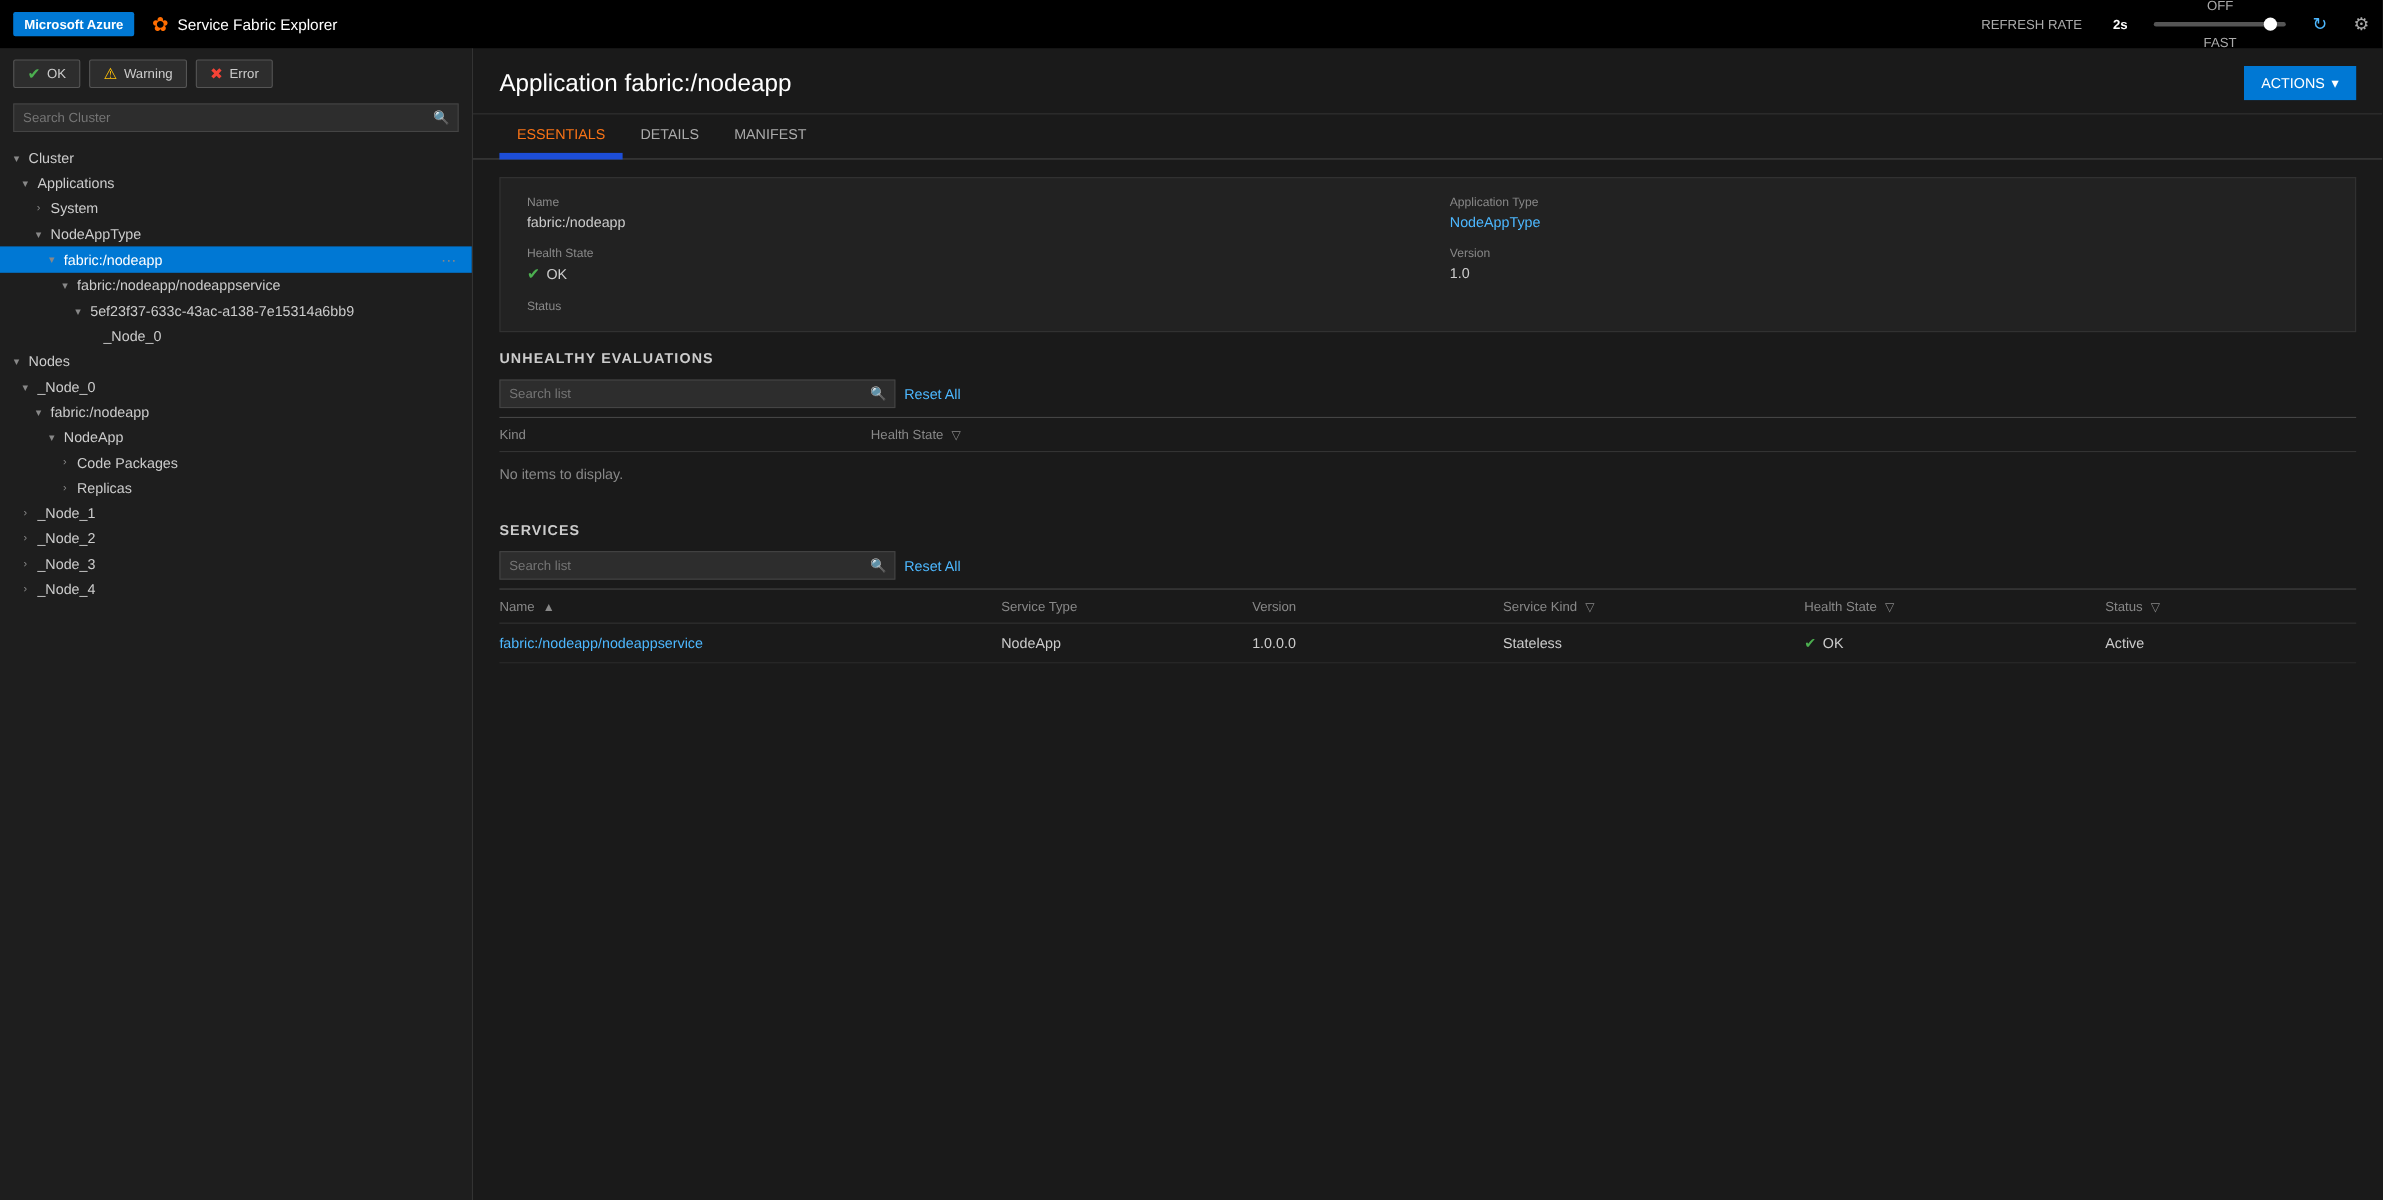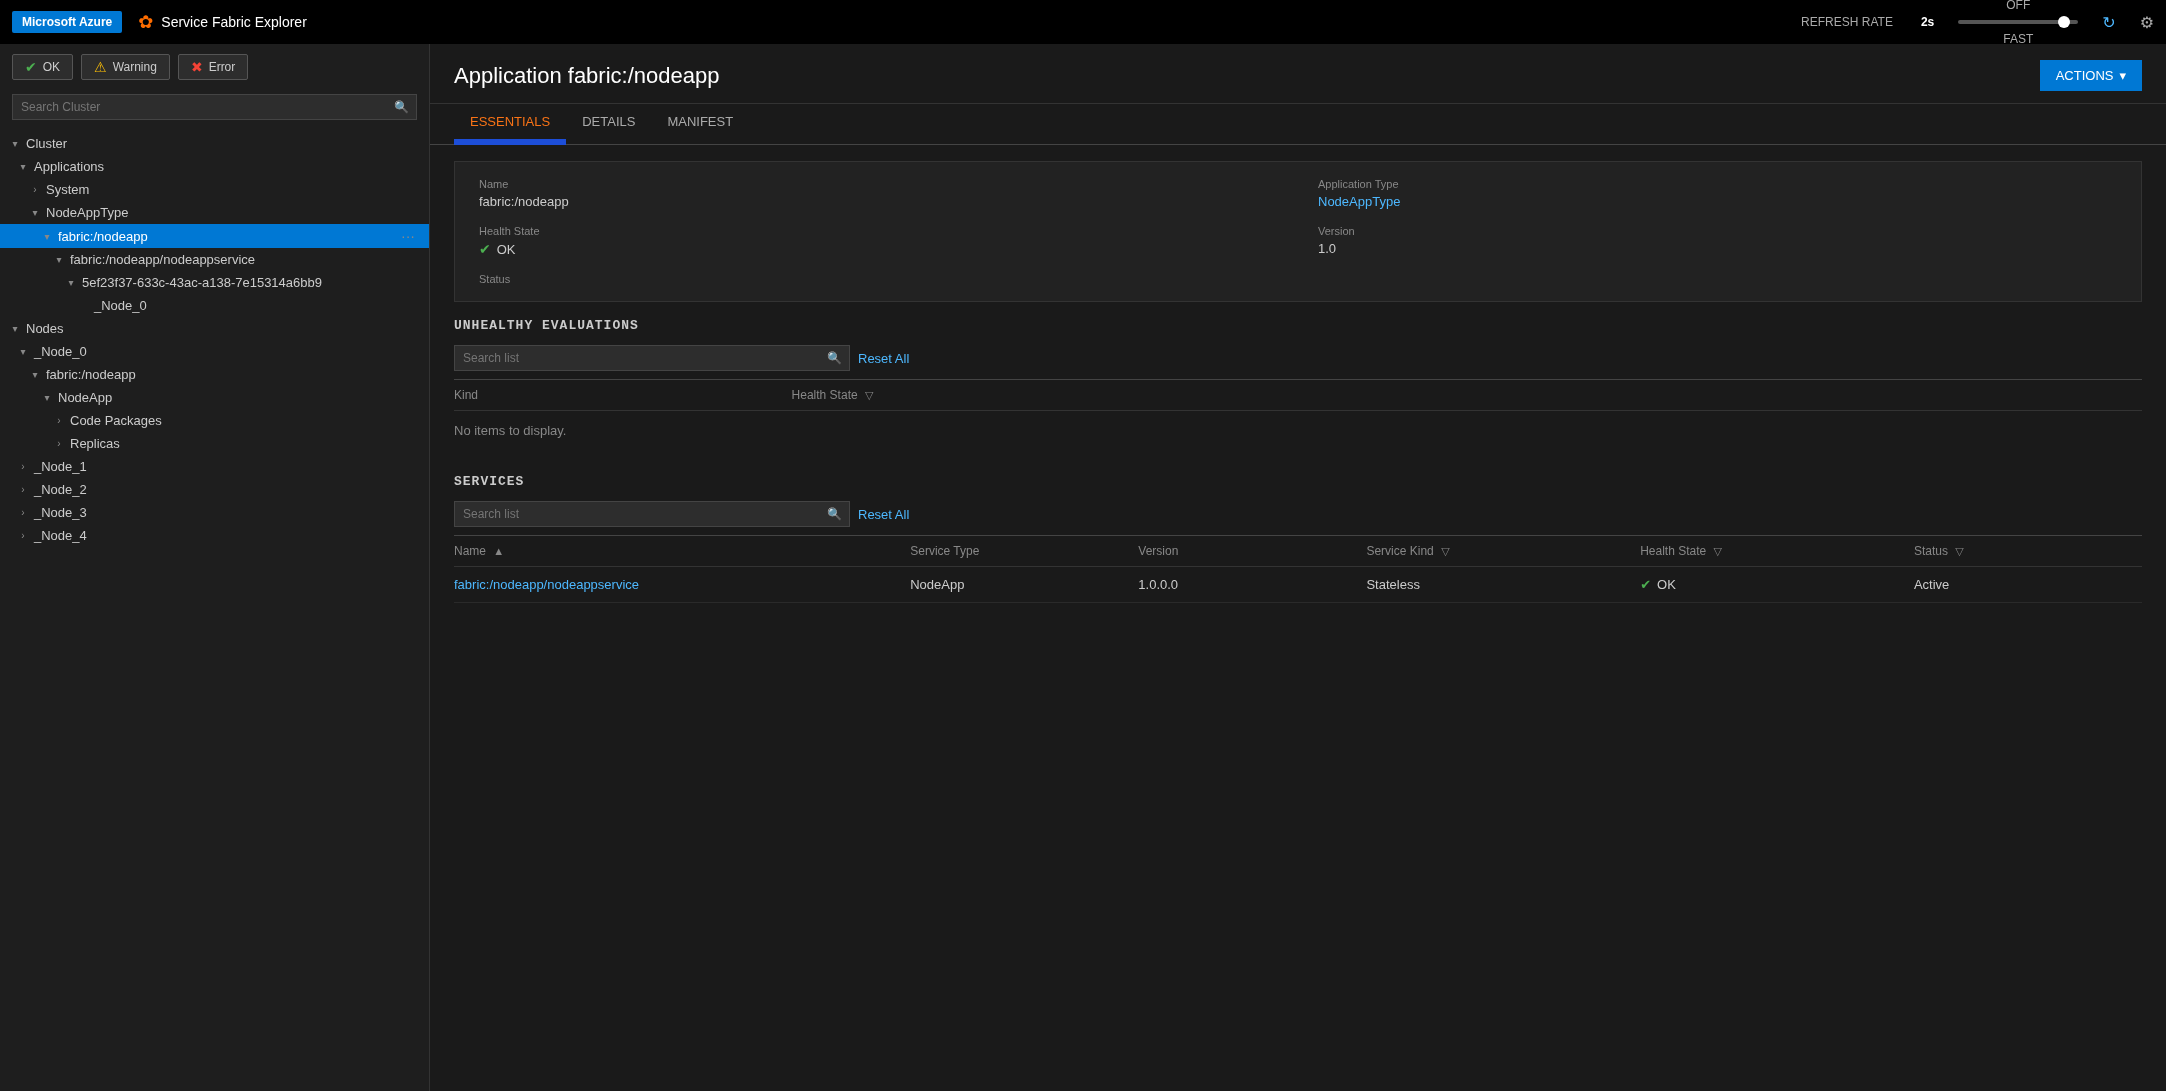"UNHEALTHY EVALUATIONS" .section-title { font-family: Liberation Mono, monospace -> none }
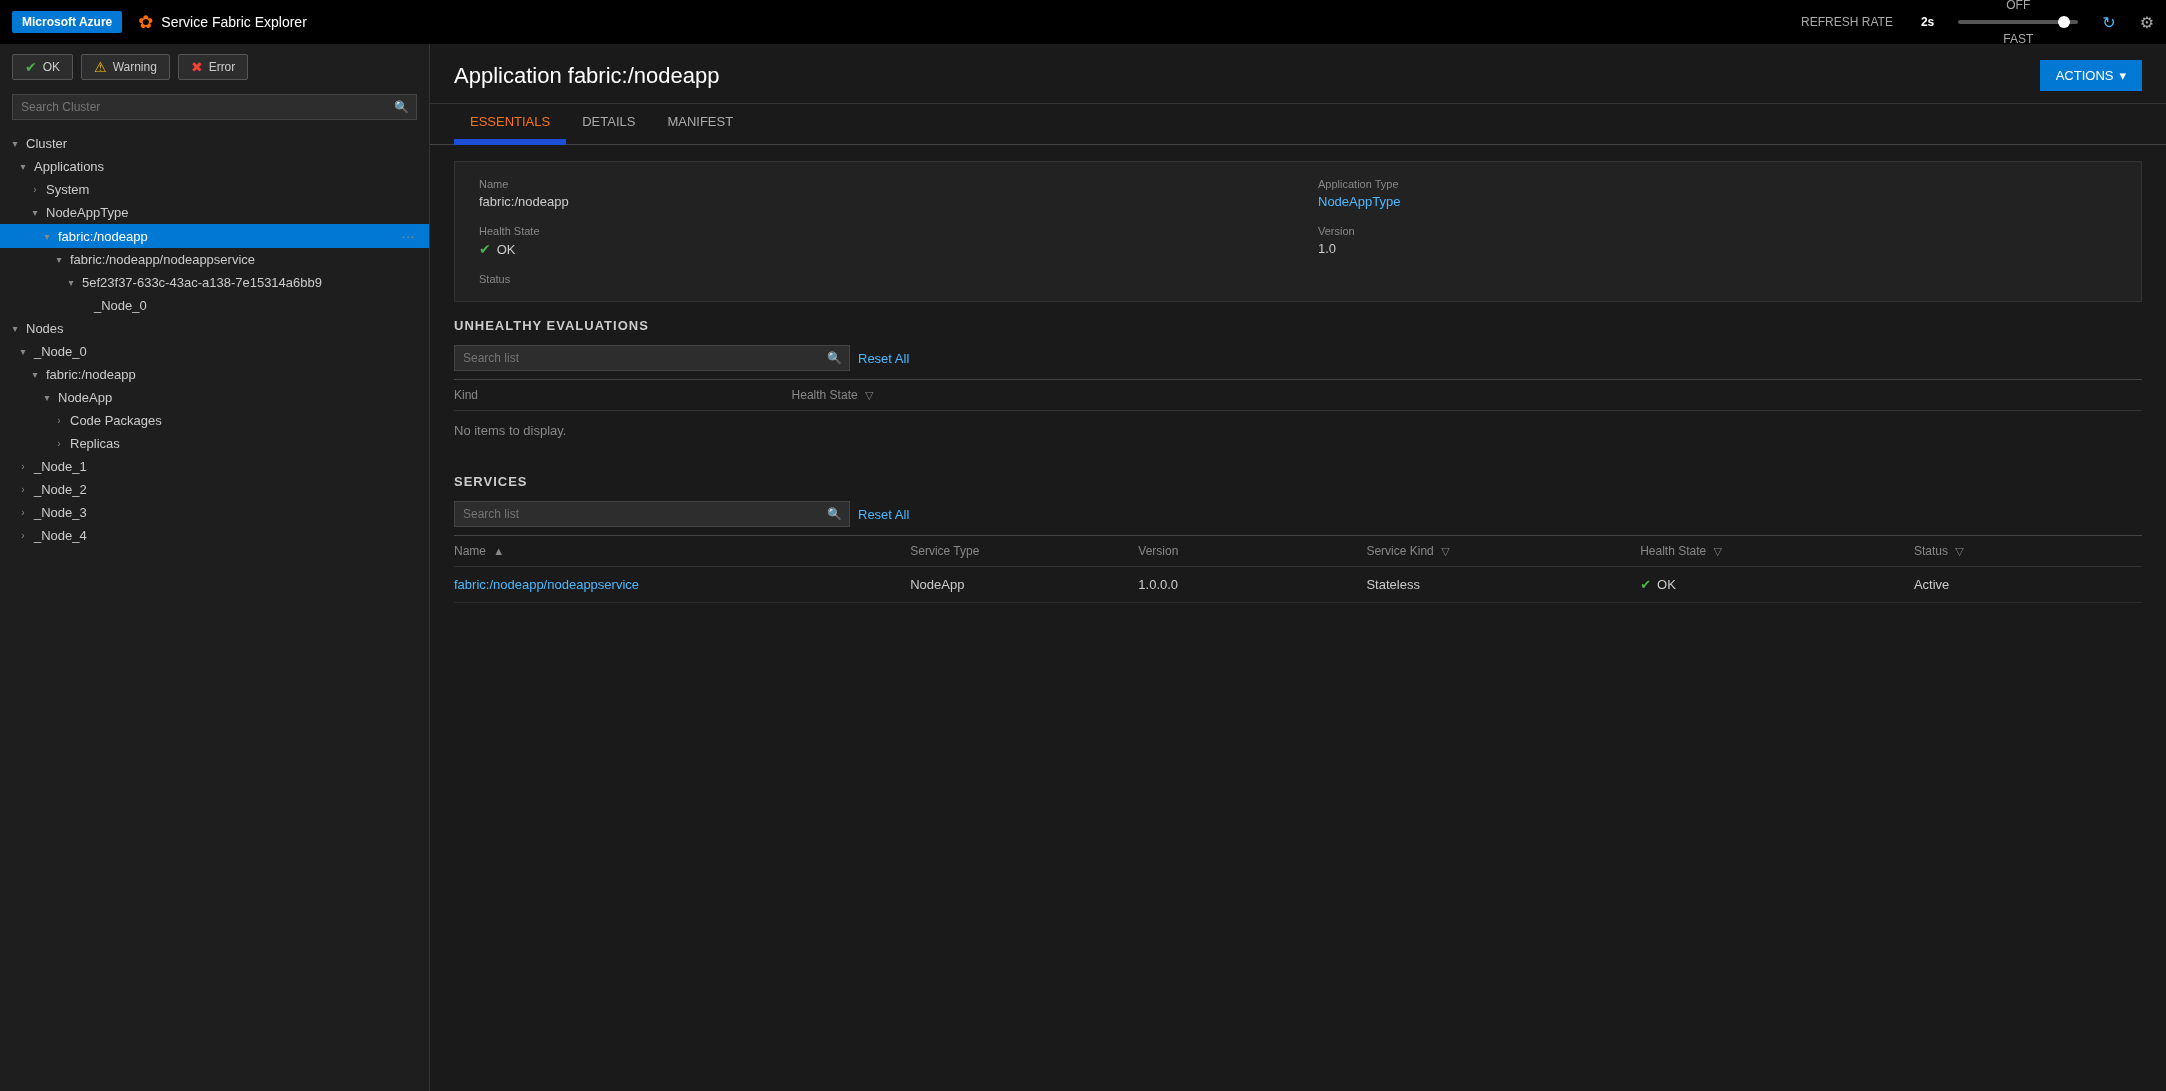"Search list" .search-bar-input-wrapper input { width: 396px -> 360px }
